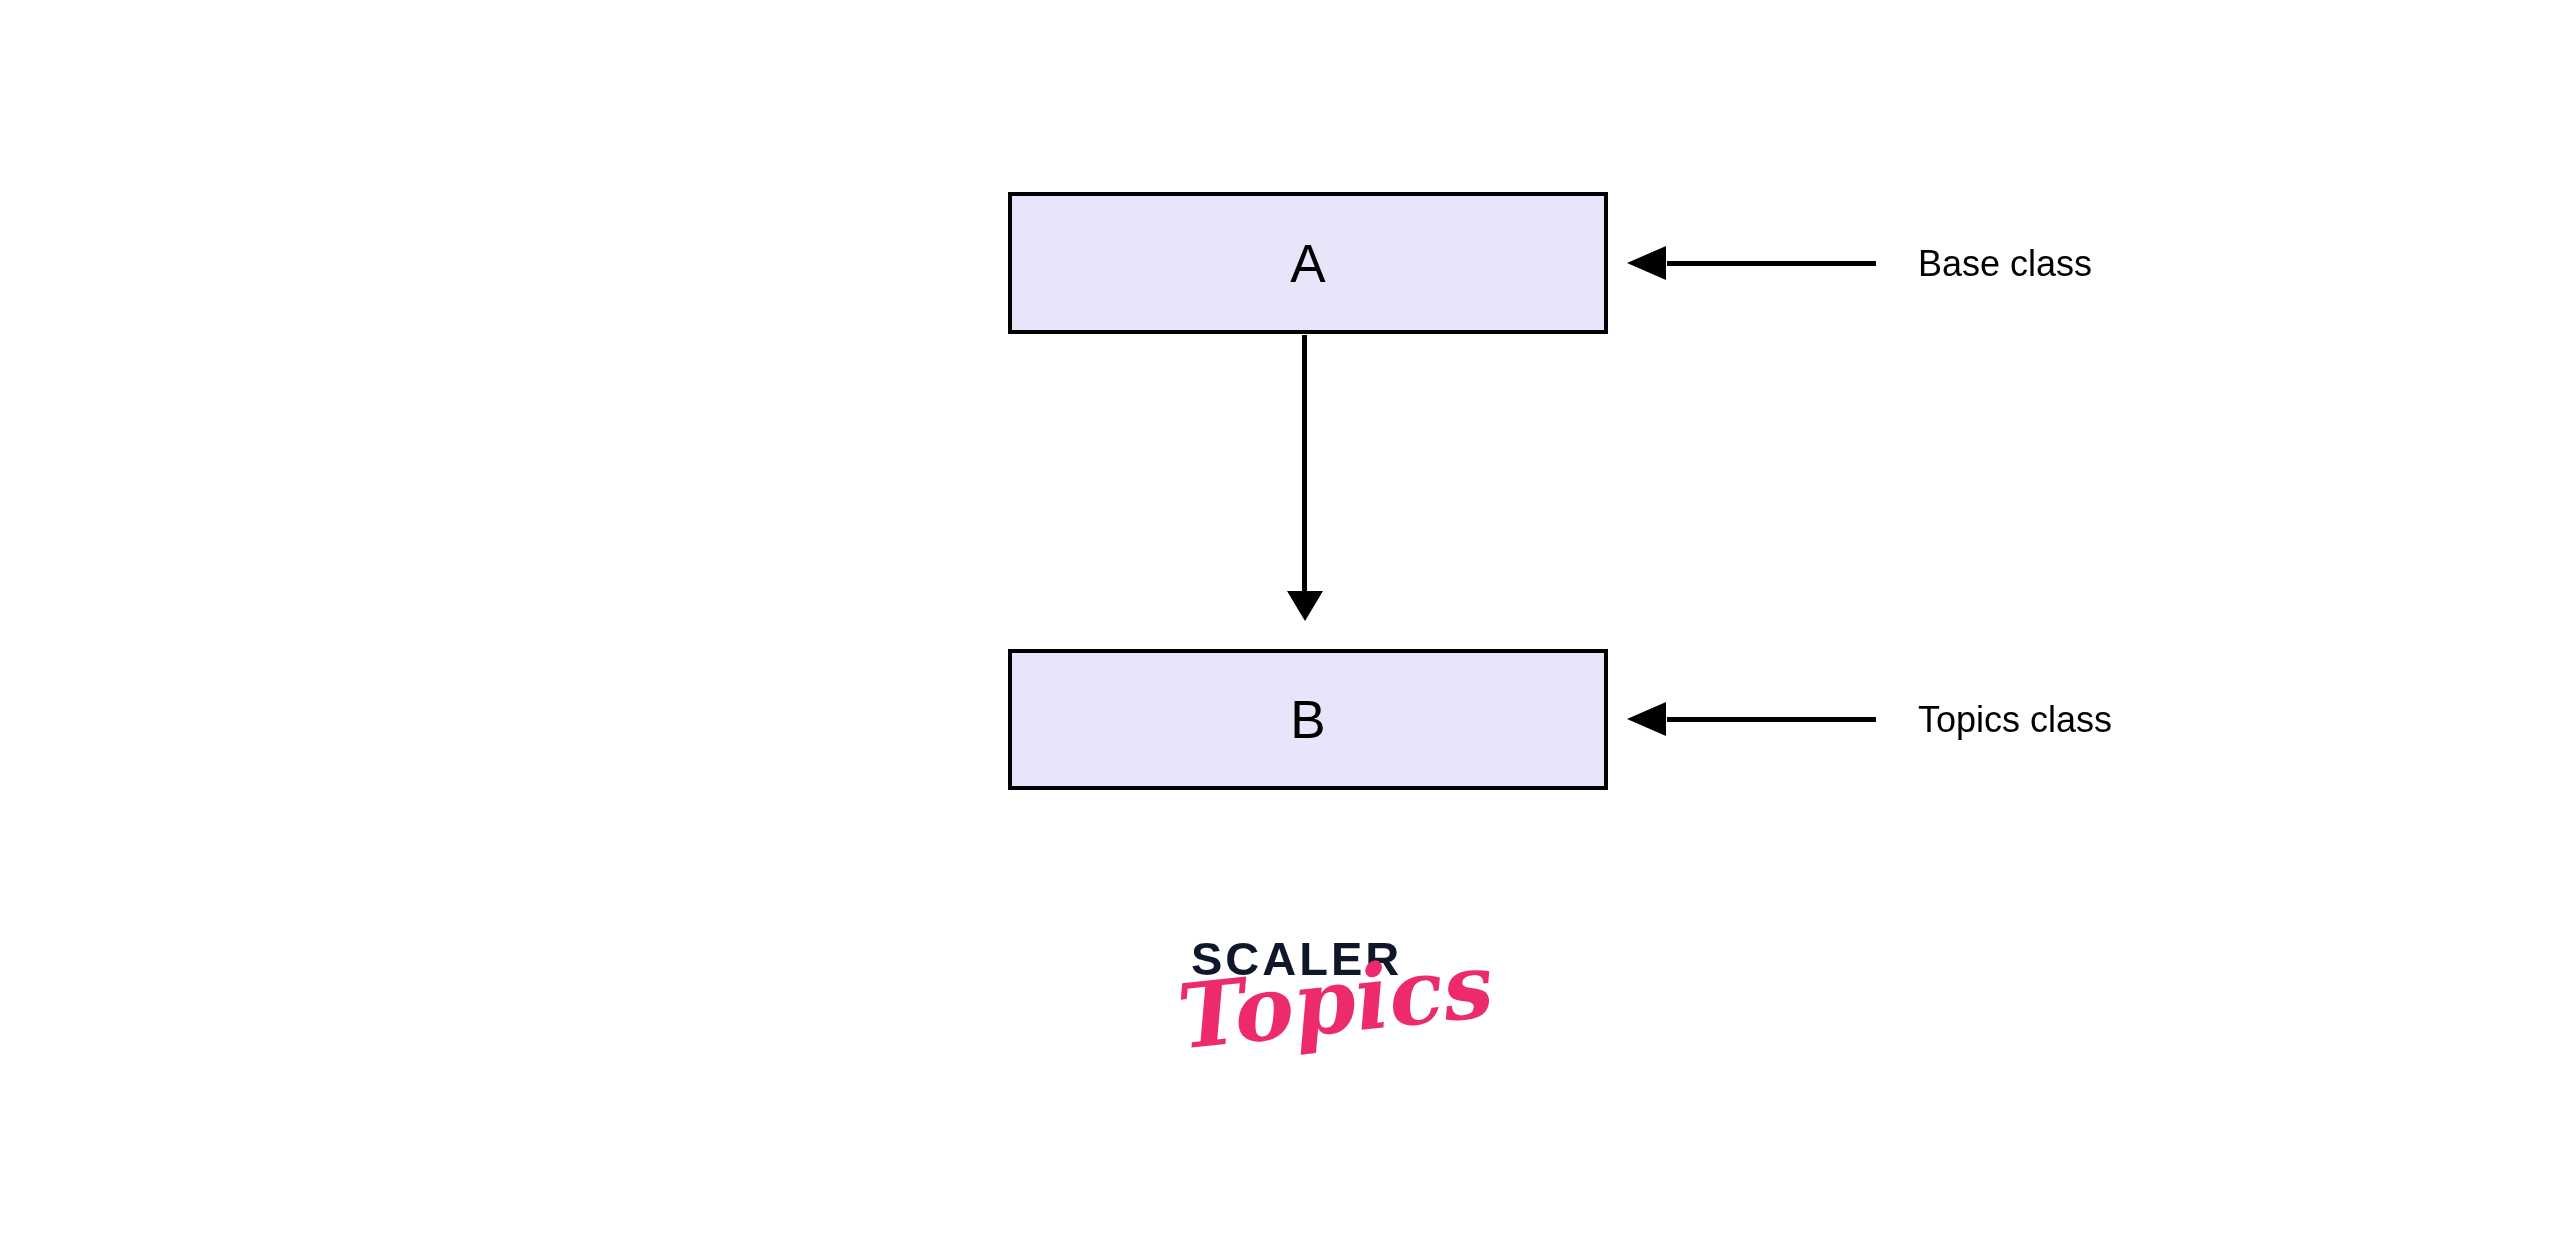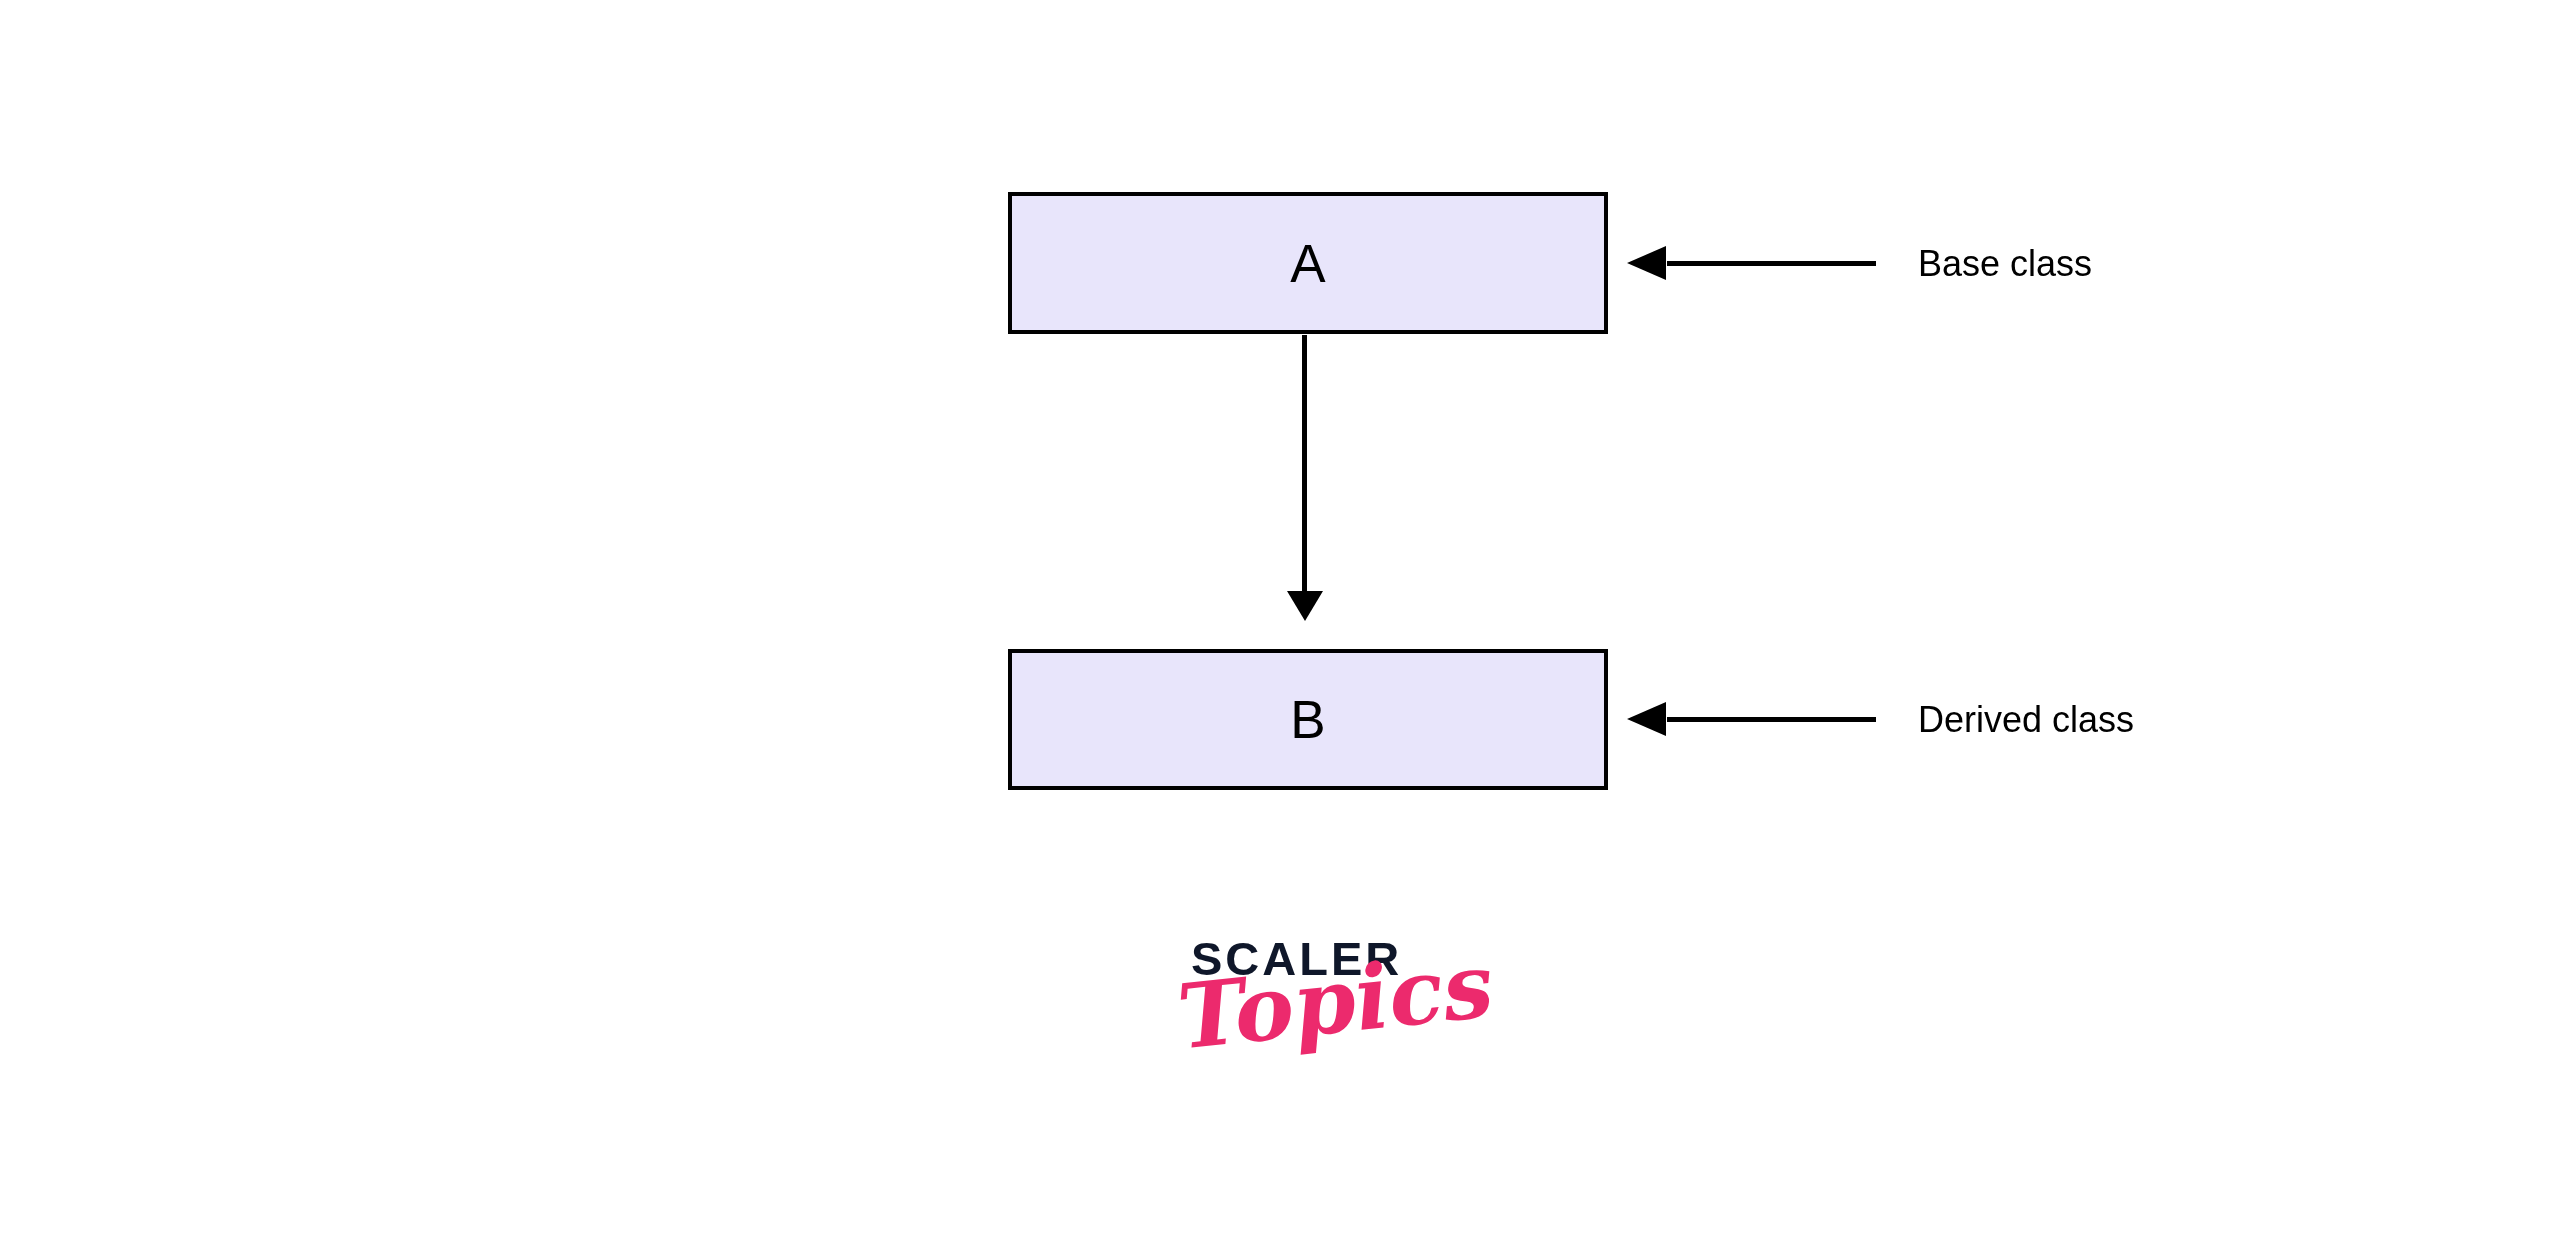"Derived class" div.annotation { text: Derived -> Topics }
